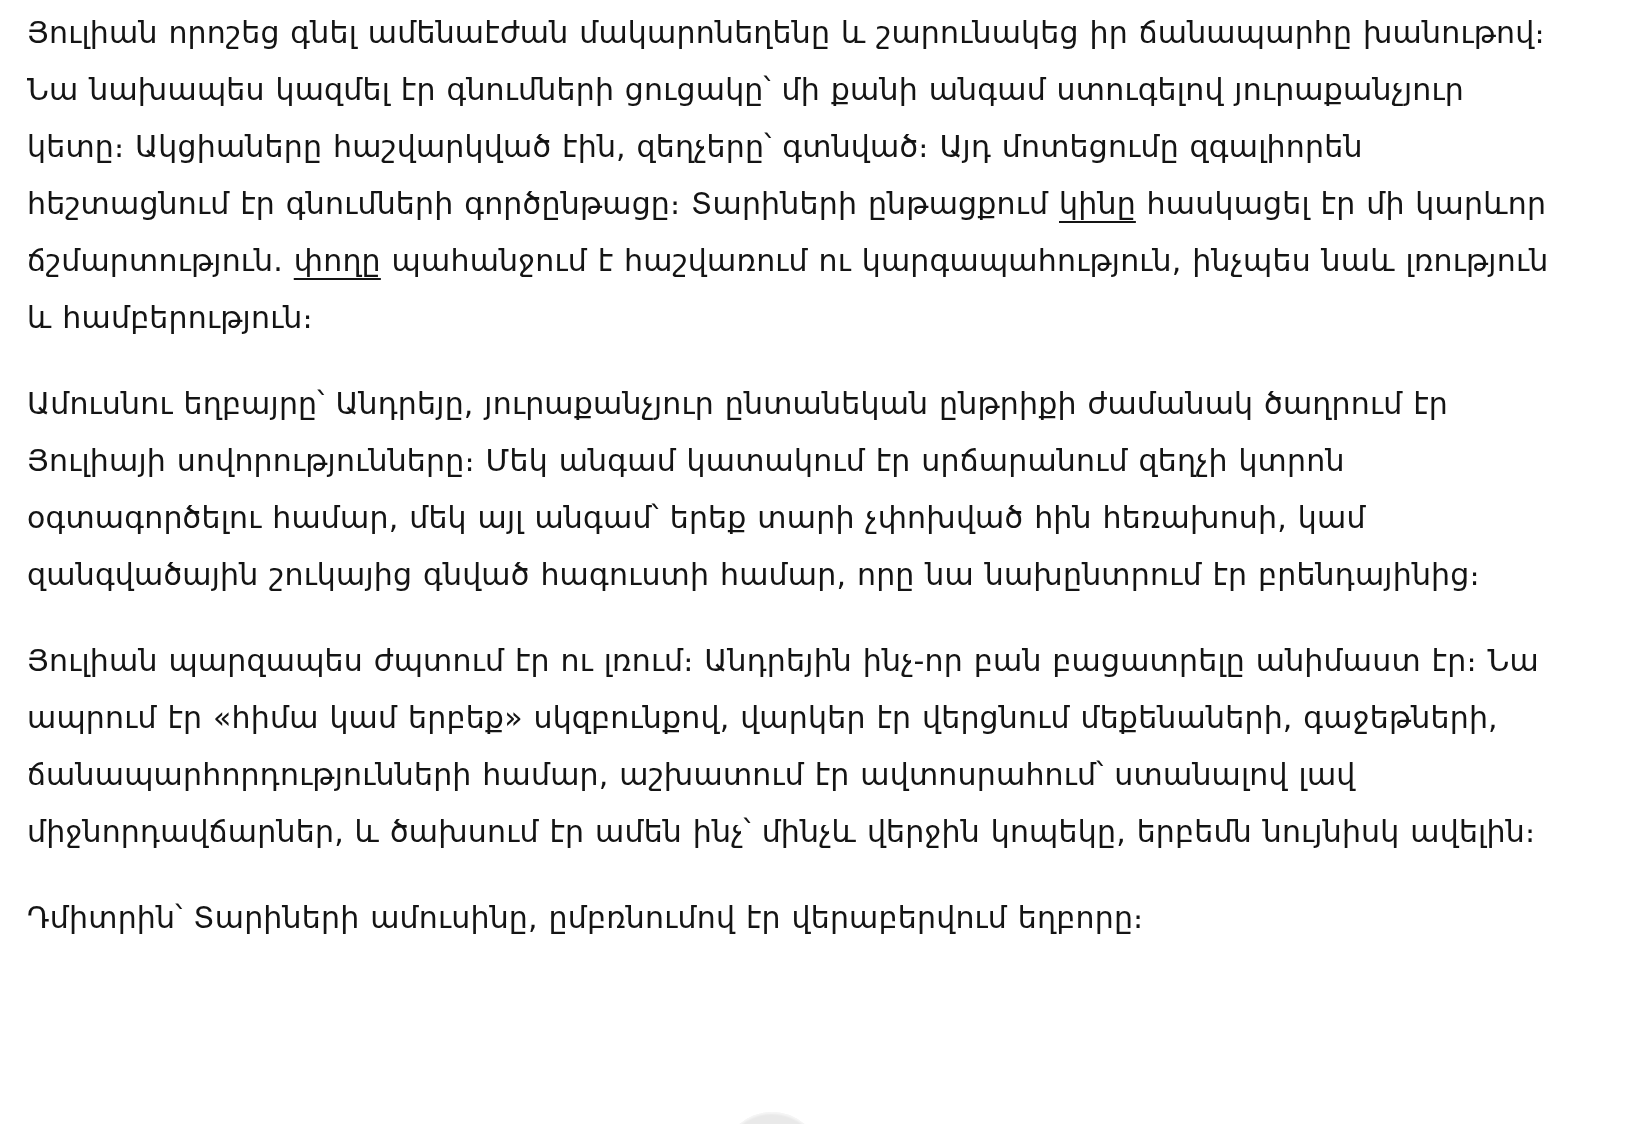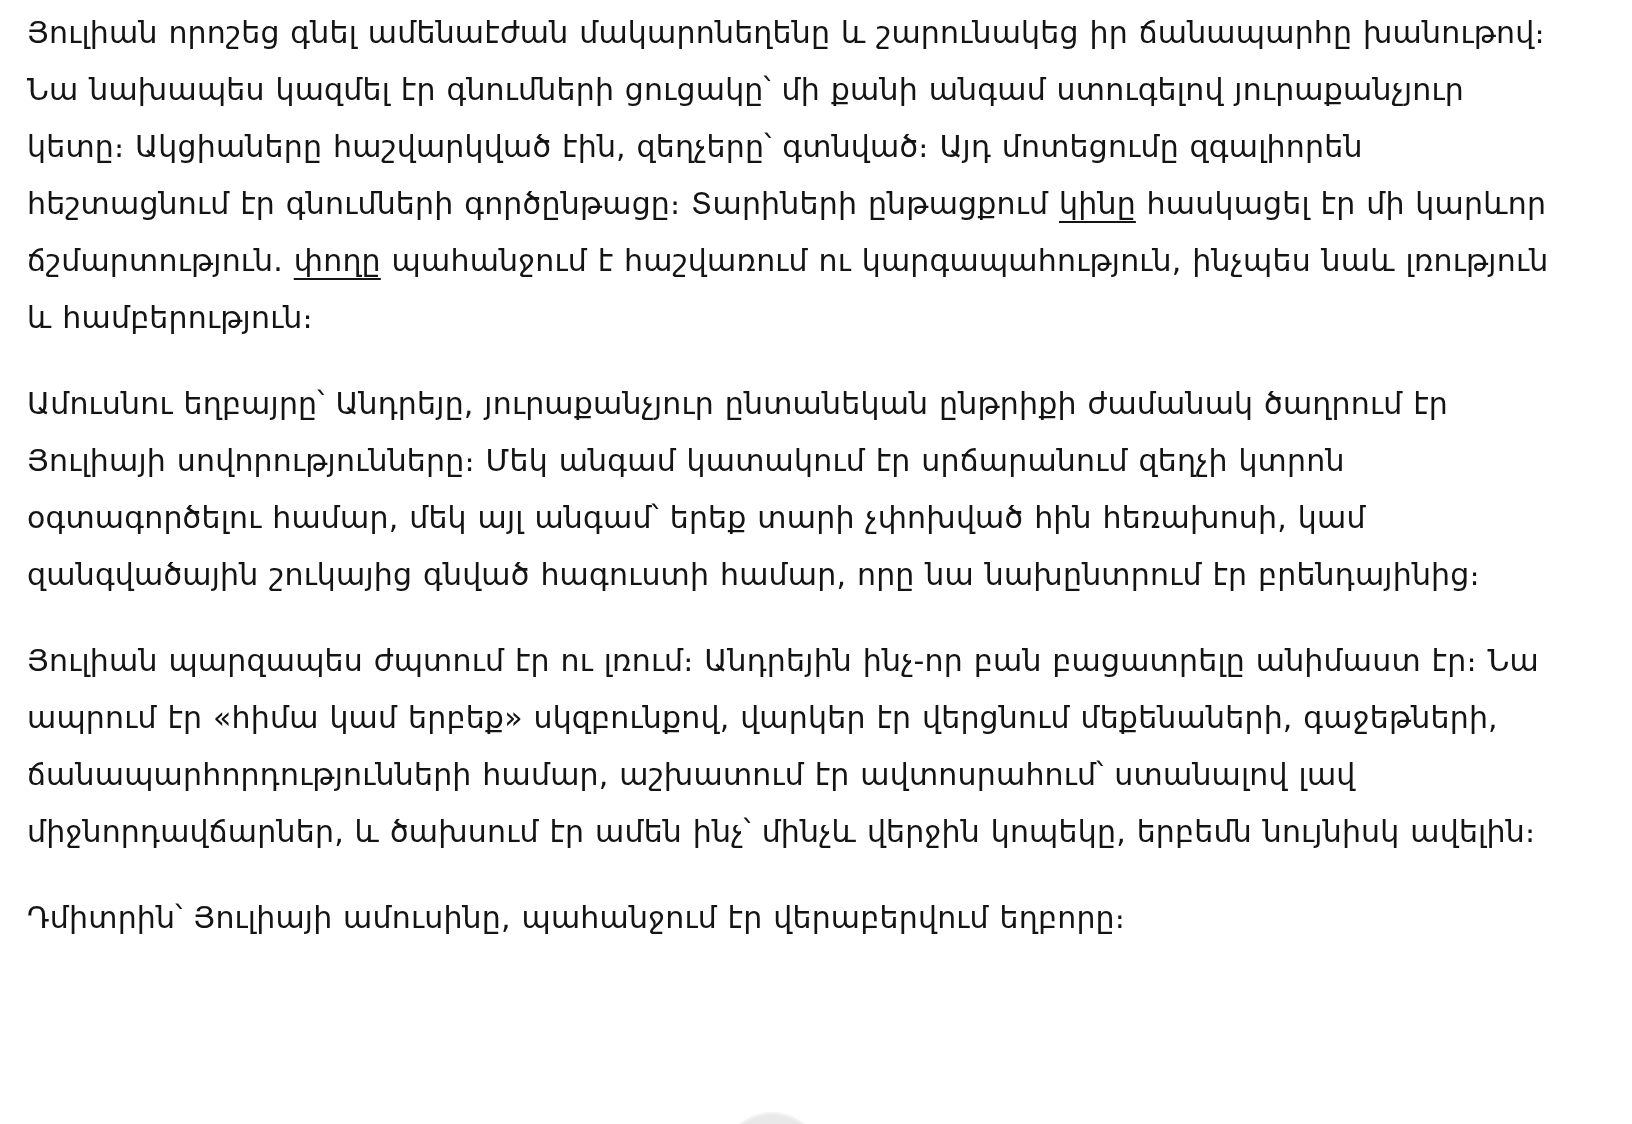"Դմիտրին՝ Յուլիայի ամուսինը, պահանջում էր" span { text: Յուլիայի ամուսինը, պահանջում -> Տարիների ամուսինը, ըմբռնումով }
